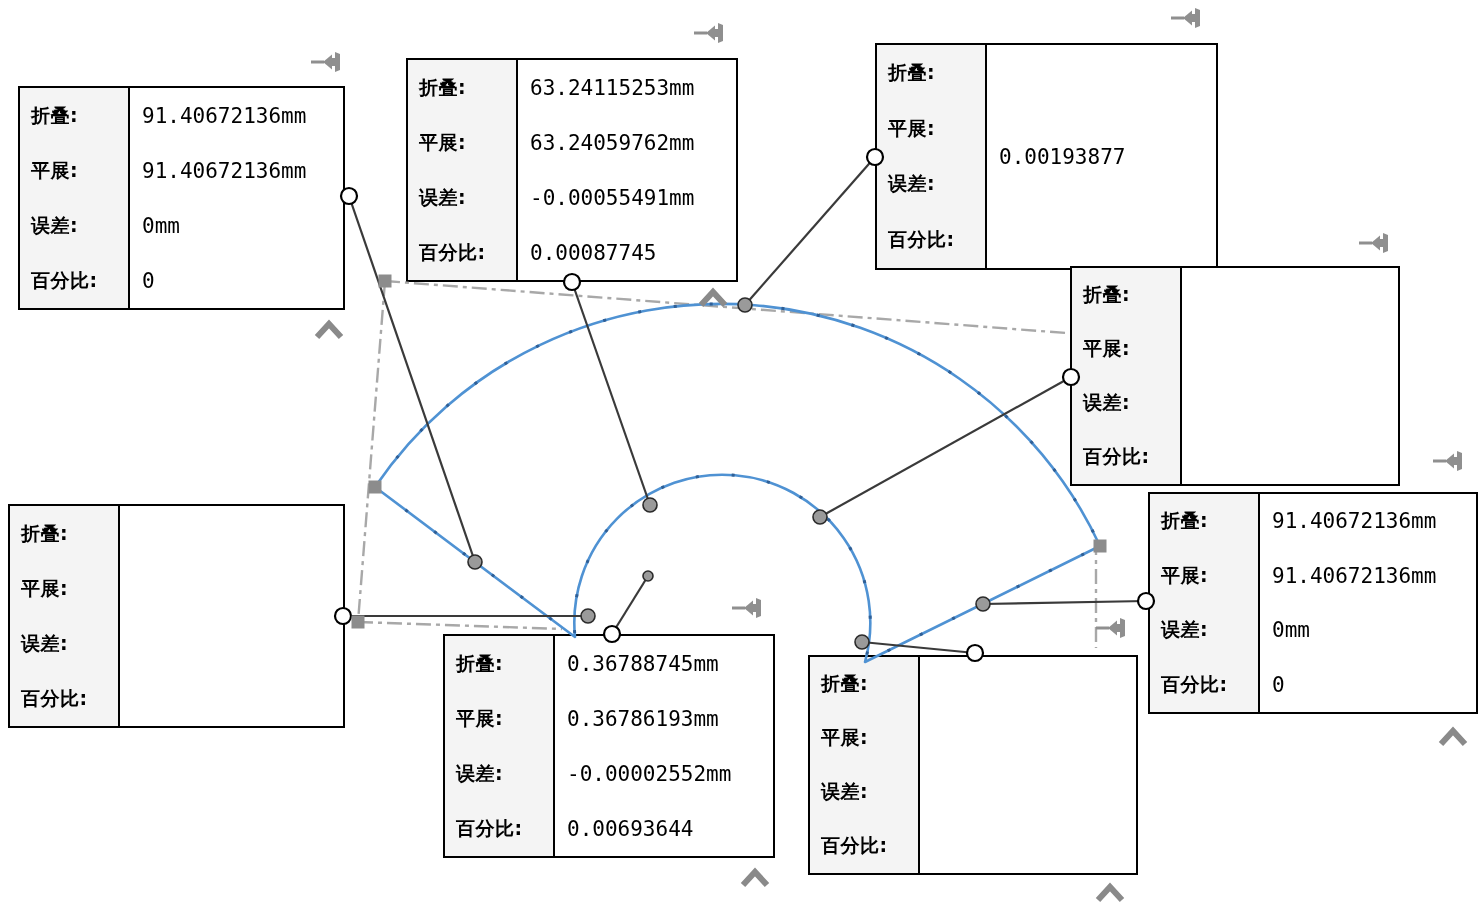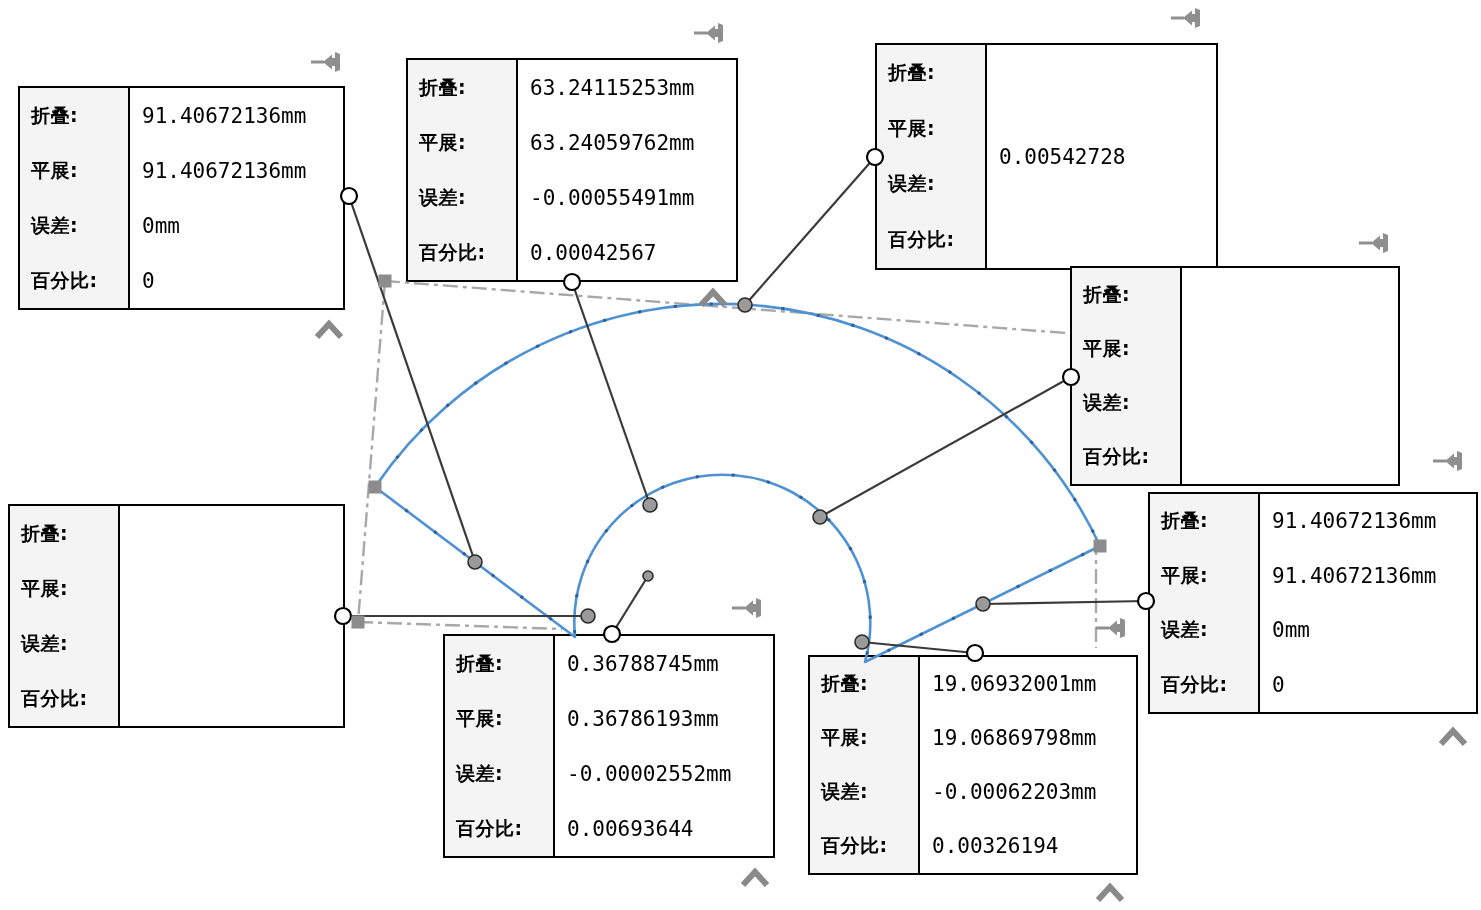"0.00542728" div.val { text: 0.00542728 -> 0.00193877 }
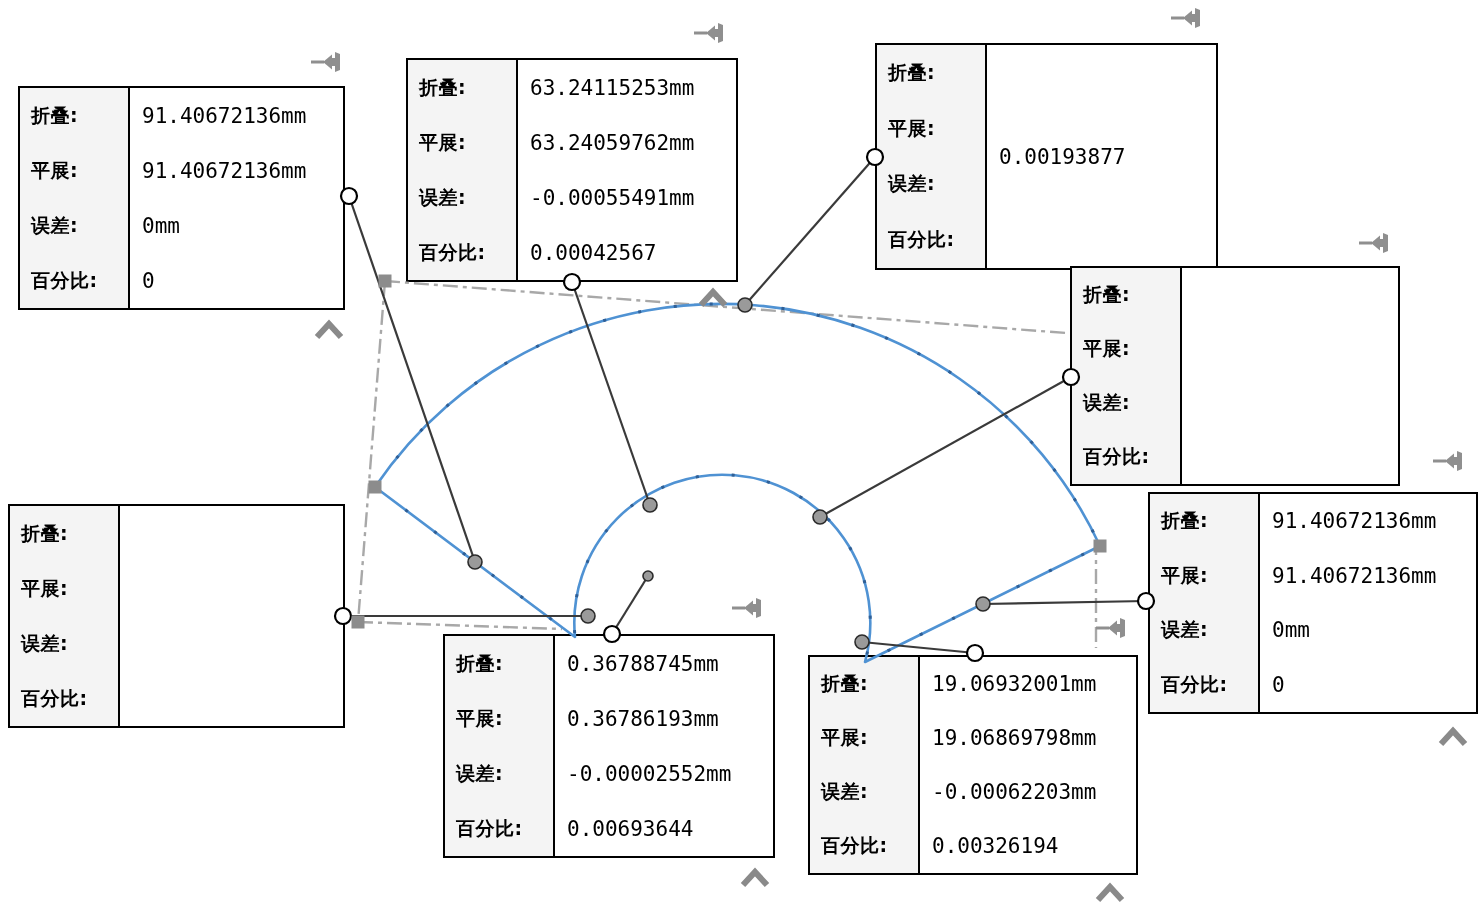"0.00042567" div.val { text: 0.00042567 -> 0.00087745 }
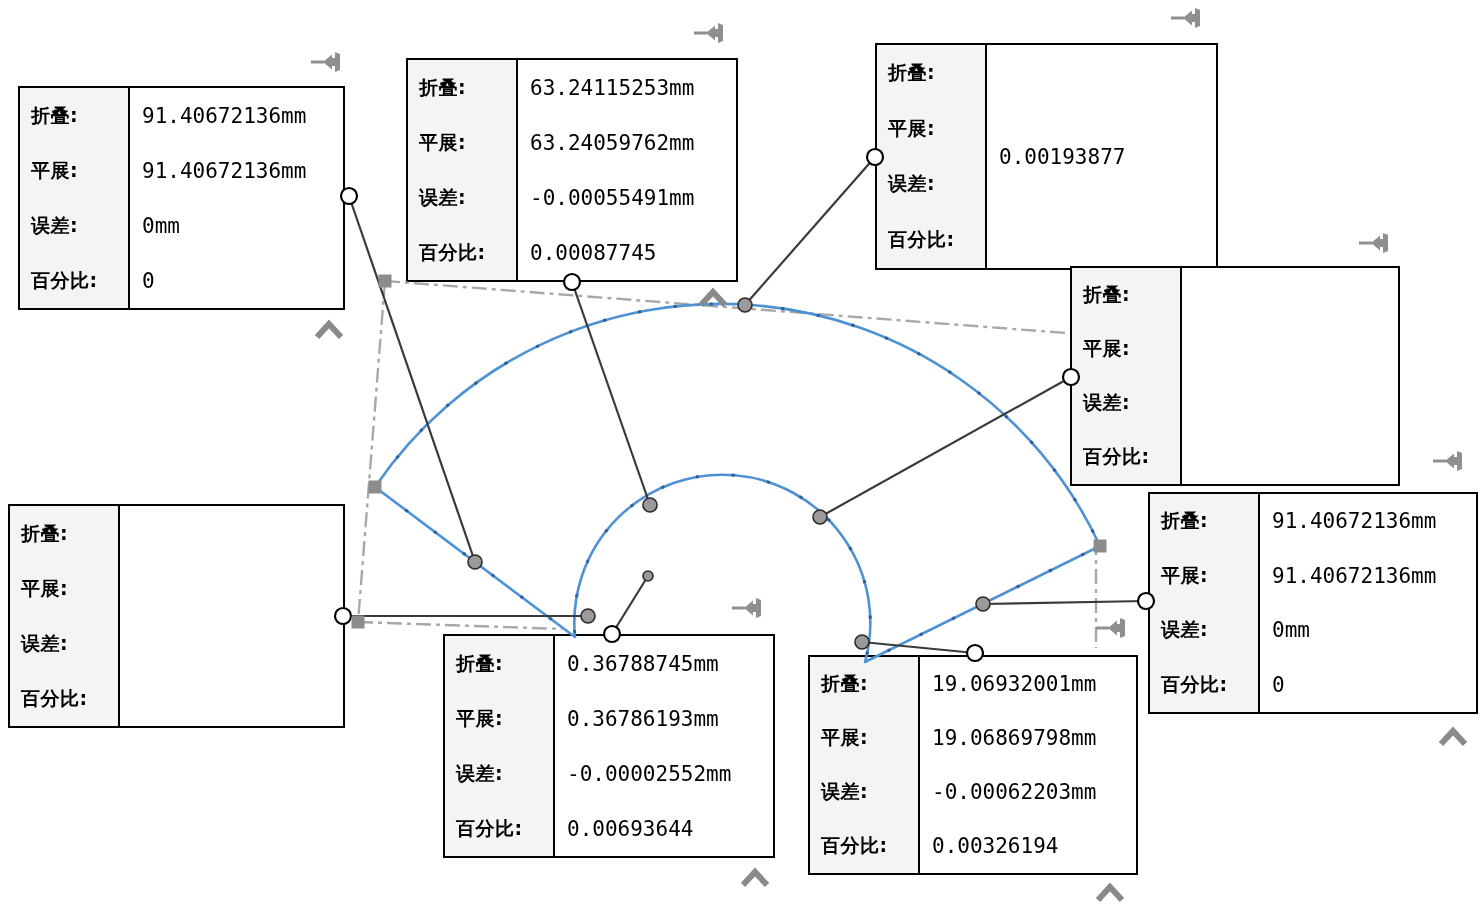"19.06932001mm" div.values { html: <div> <div>19.06932001mm</div> <div>19.06869798mm</div> <div>-0.00062203mm</div> <div>0.00326194</div> </div> -> none }
